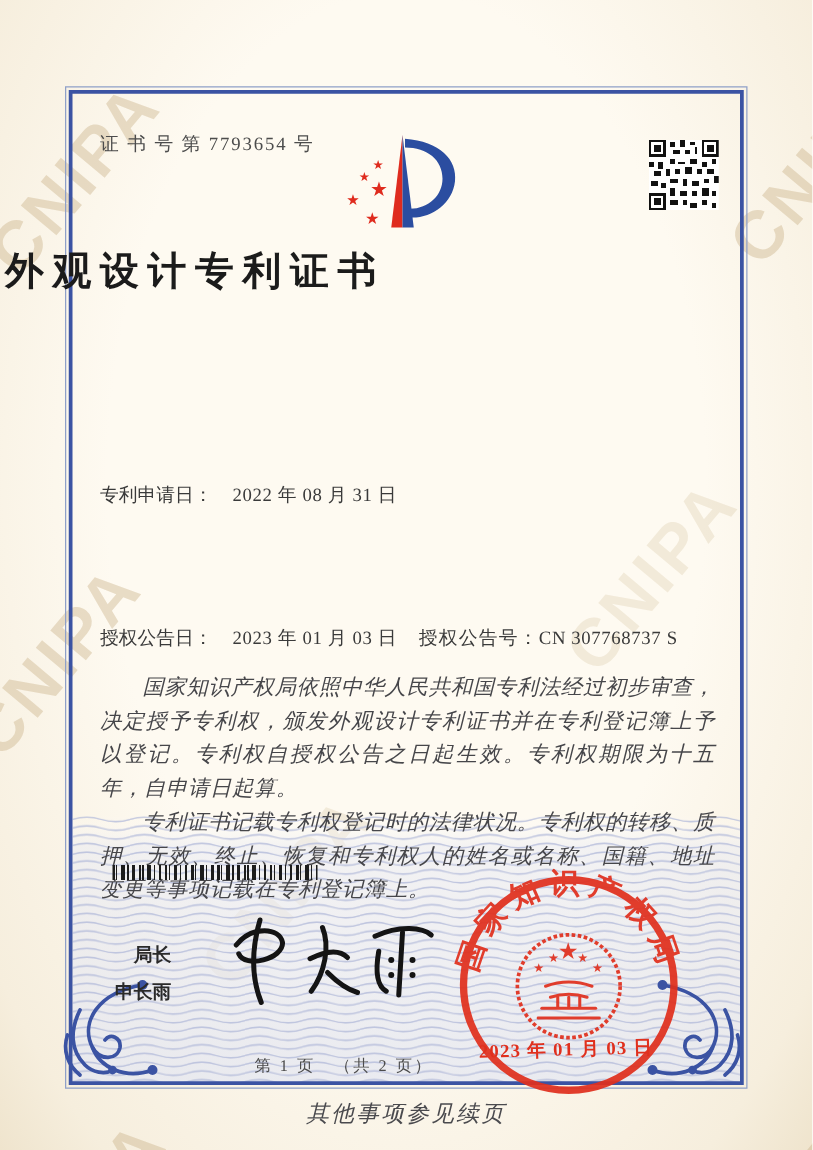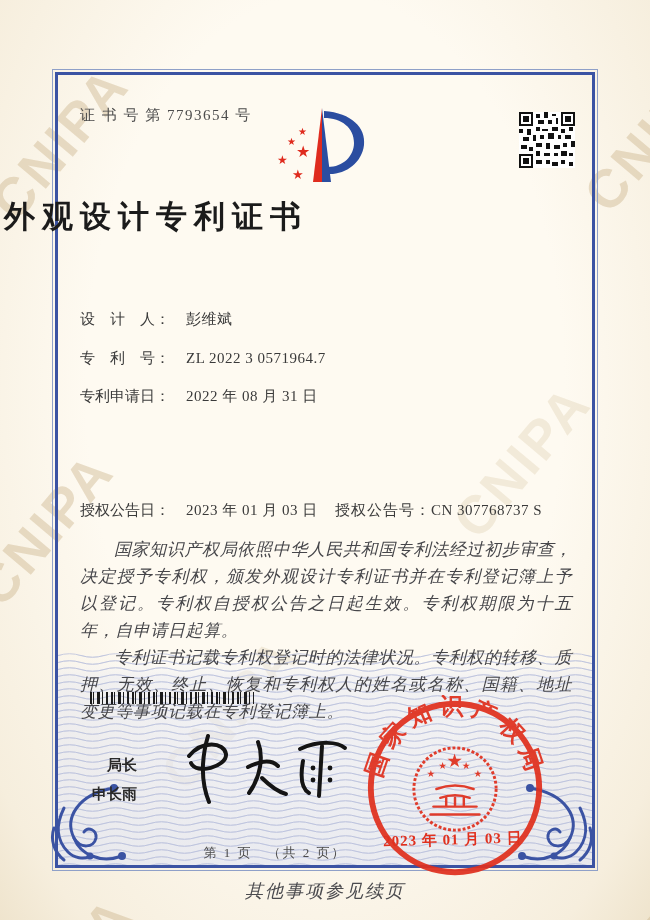"设 计 人： 彭维斌" div.frow { html: <div> <span>设 计 人：</span><span>彭维斌</span> </div> -> none }
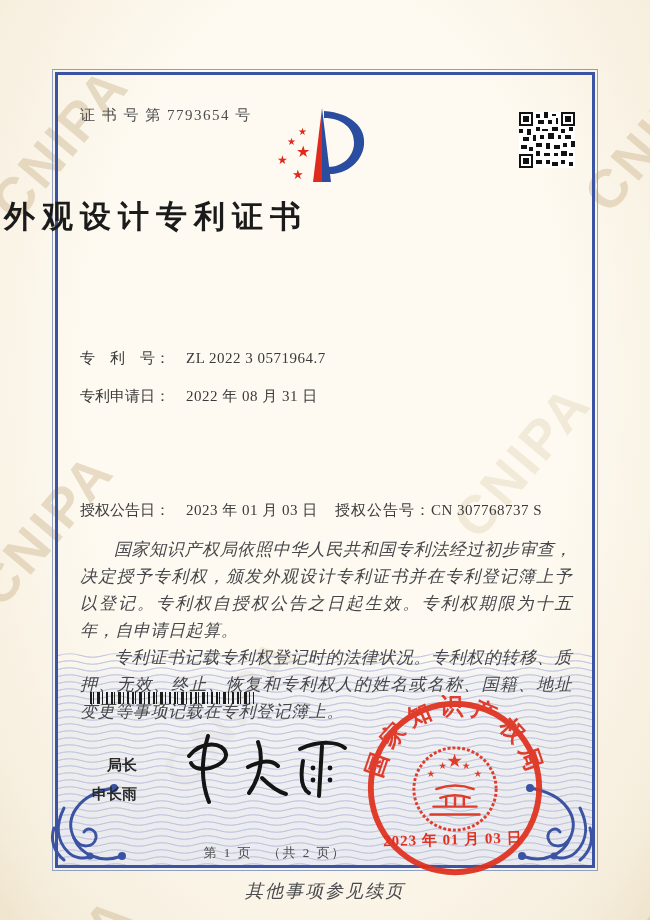"专 利 号： ZL 2022" div.frow { html: <div> <span>专 利 号：</span><span>ZL 2022 3 0571964.7</span> </div> -> none }
